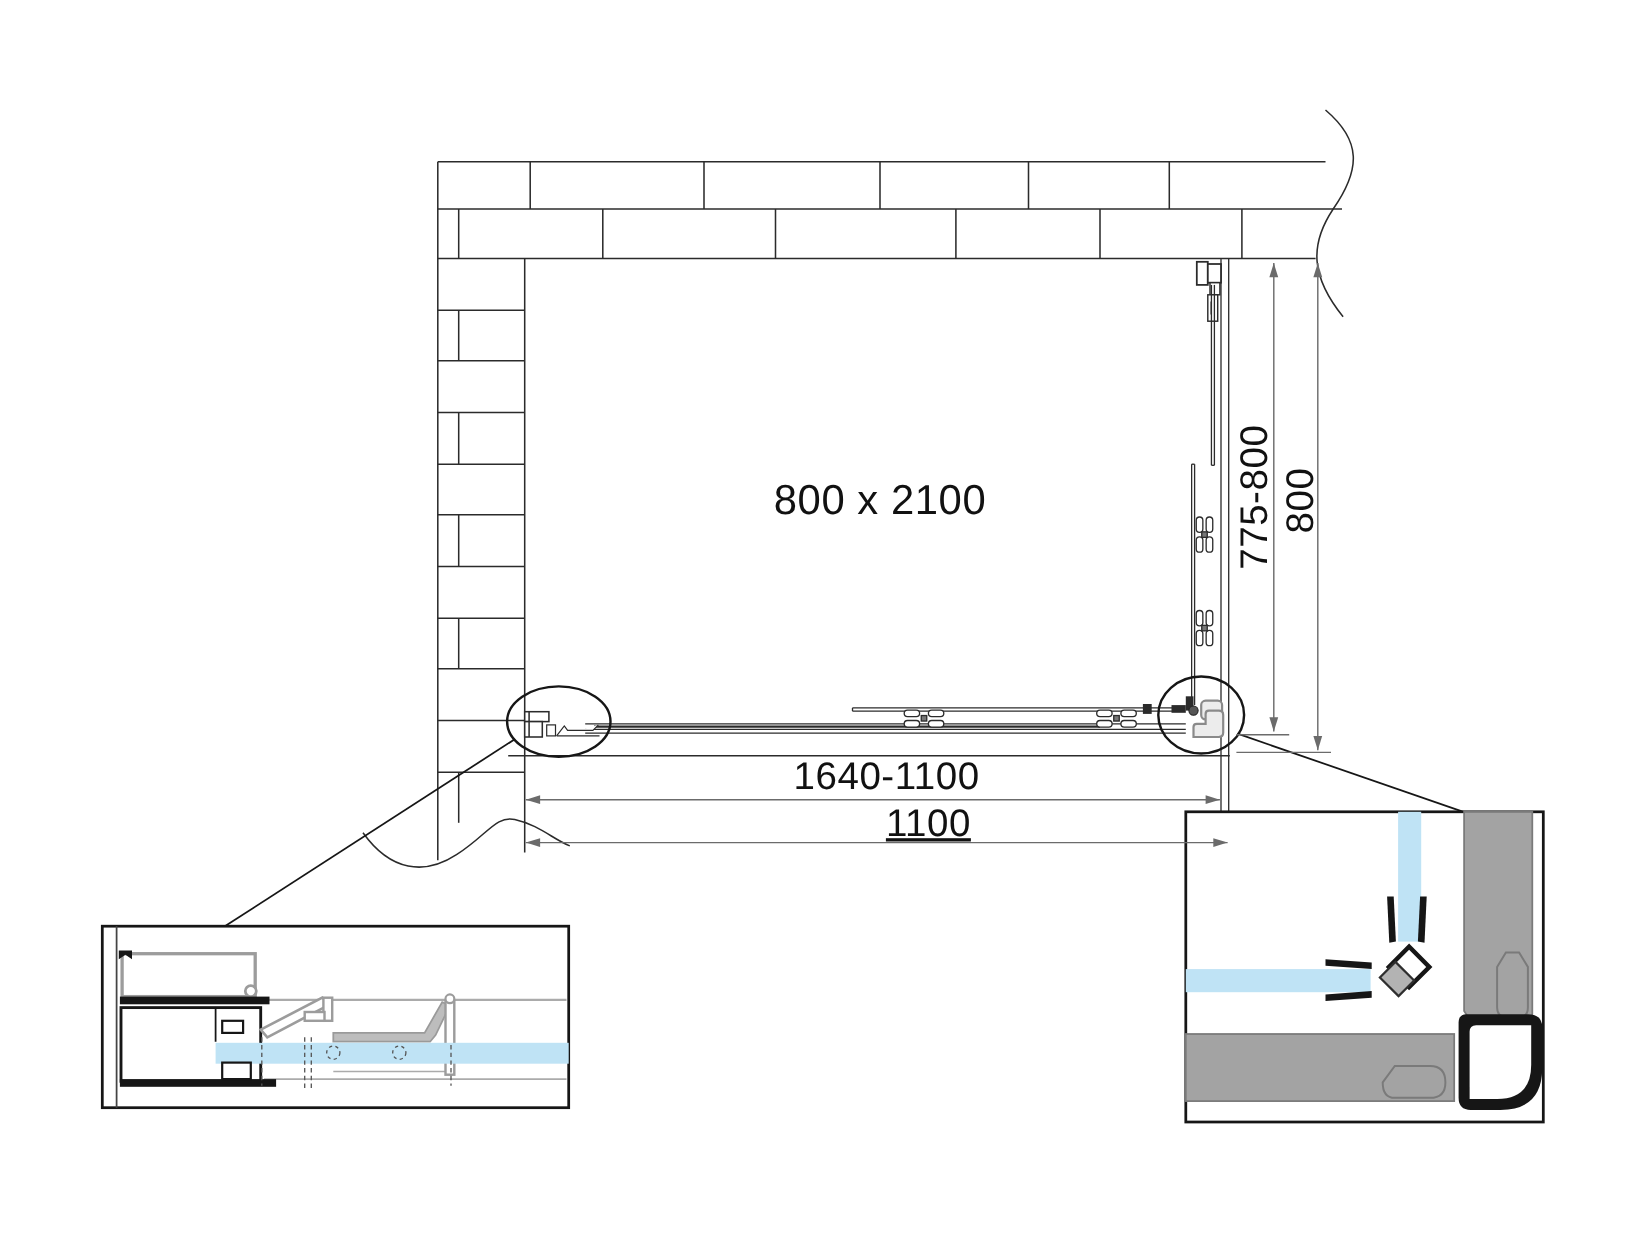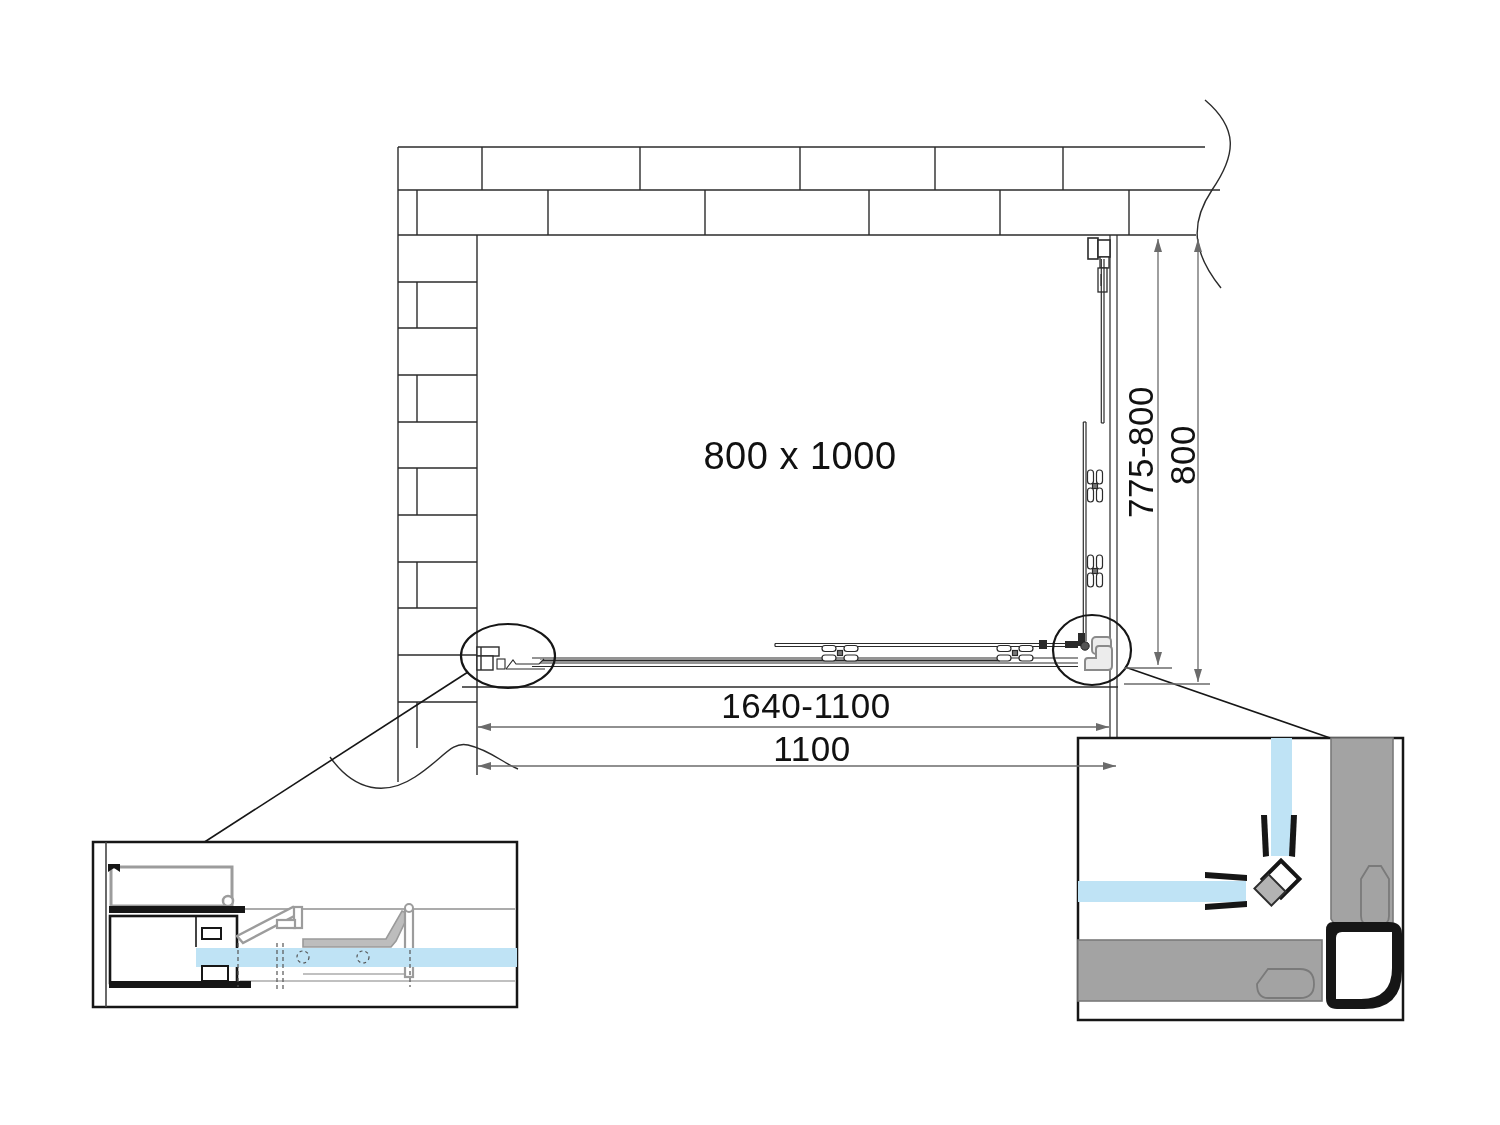"800 x 1000" div.lbl { text: 1000 -> 2100 }
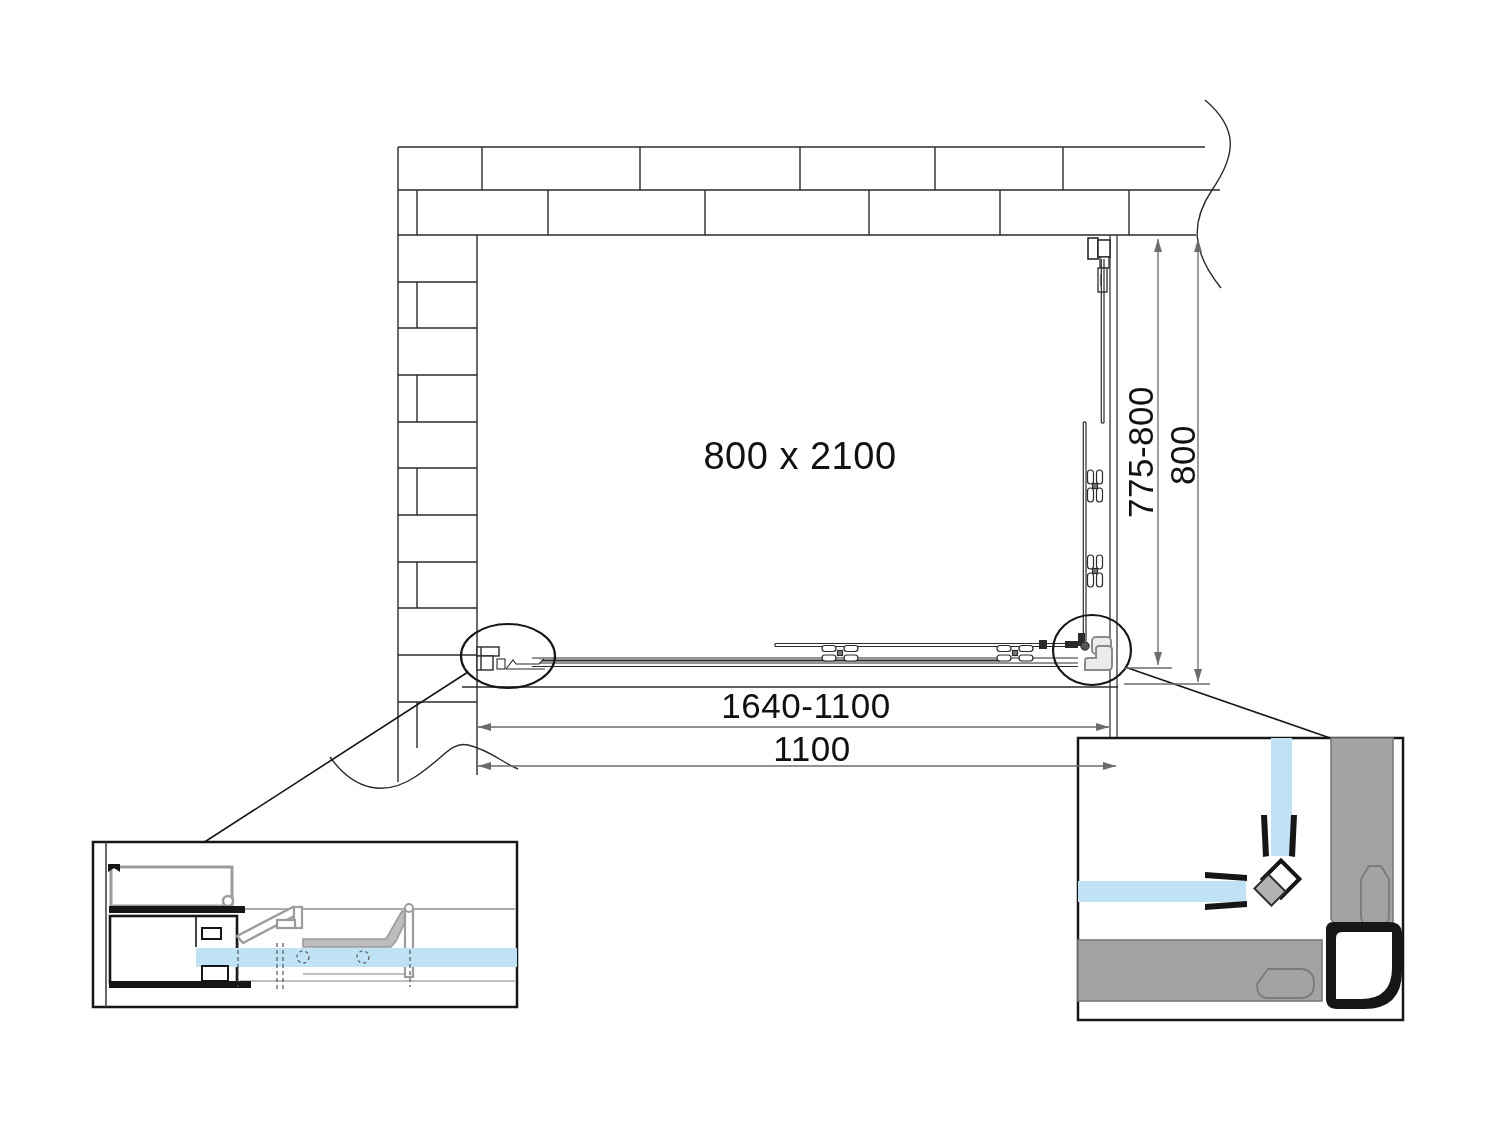"1100" div.lbl { left: 812px -> 844px; text-decoration: none -> underline }
